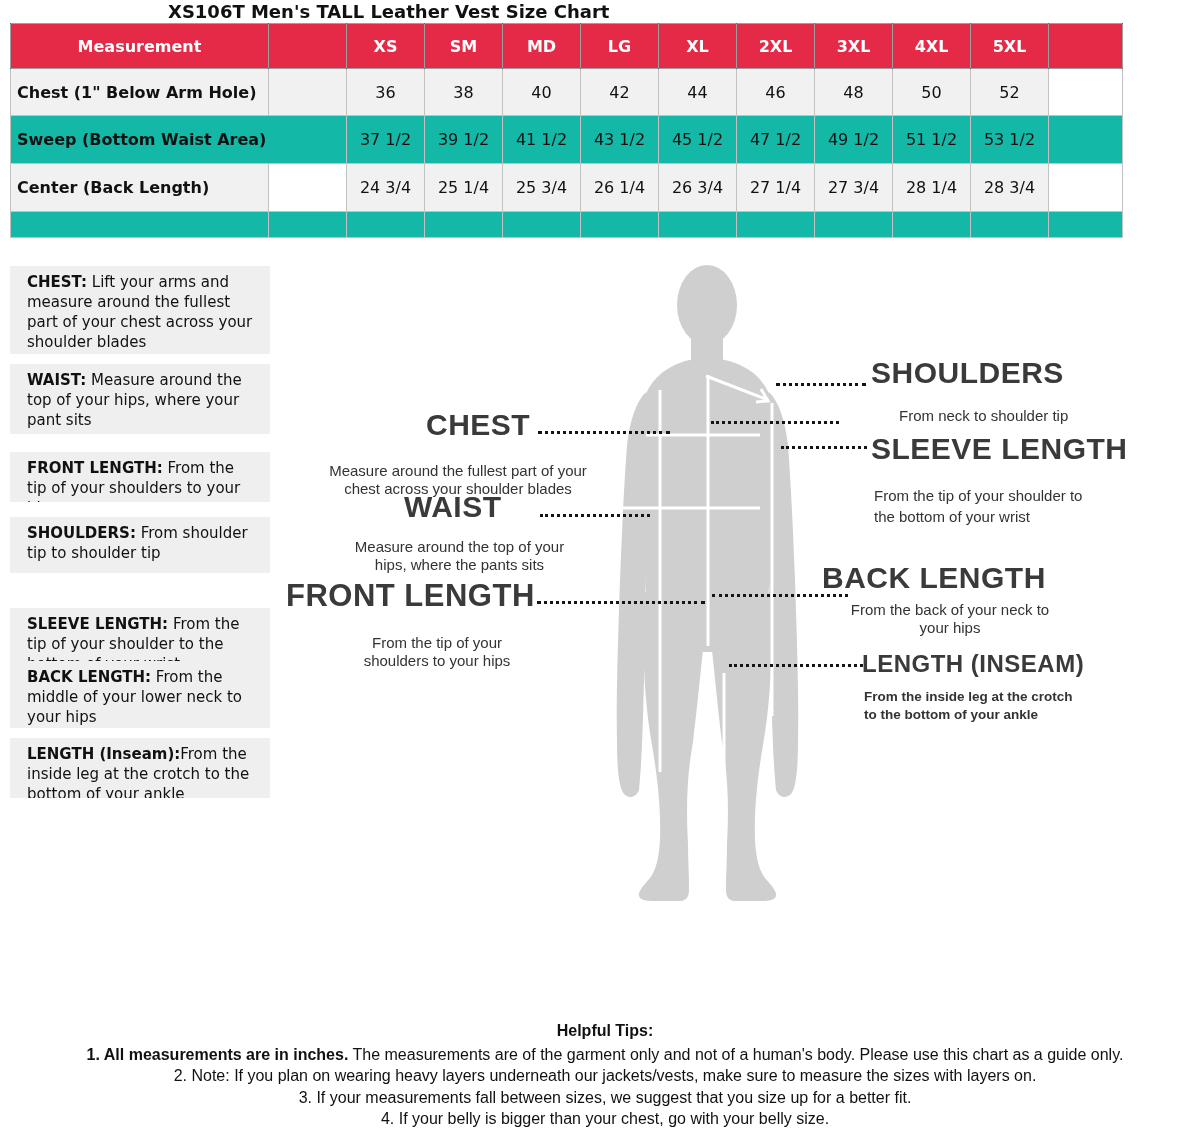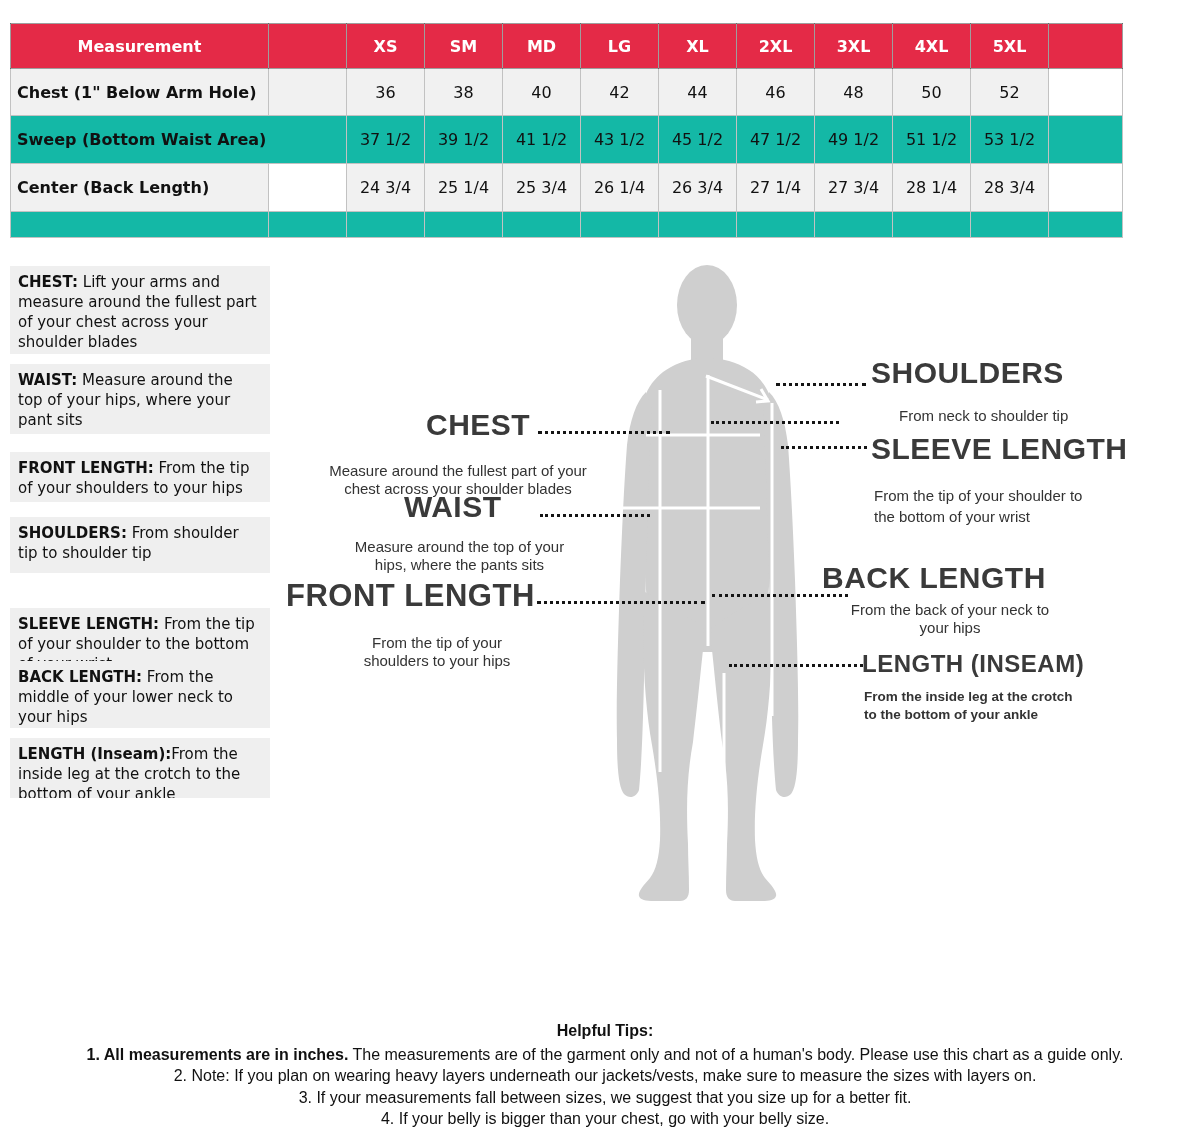"XS106T Men's TALL Leather Vest" div.page-title { html: none -> <div>XS106T Men's TALL Leather Vest Size Chart</div> }
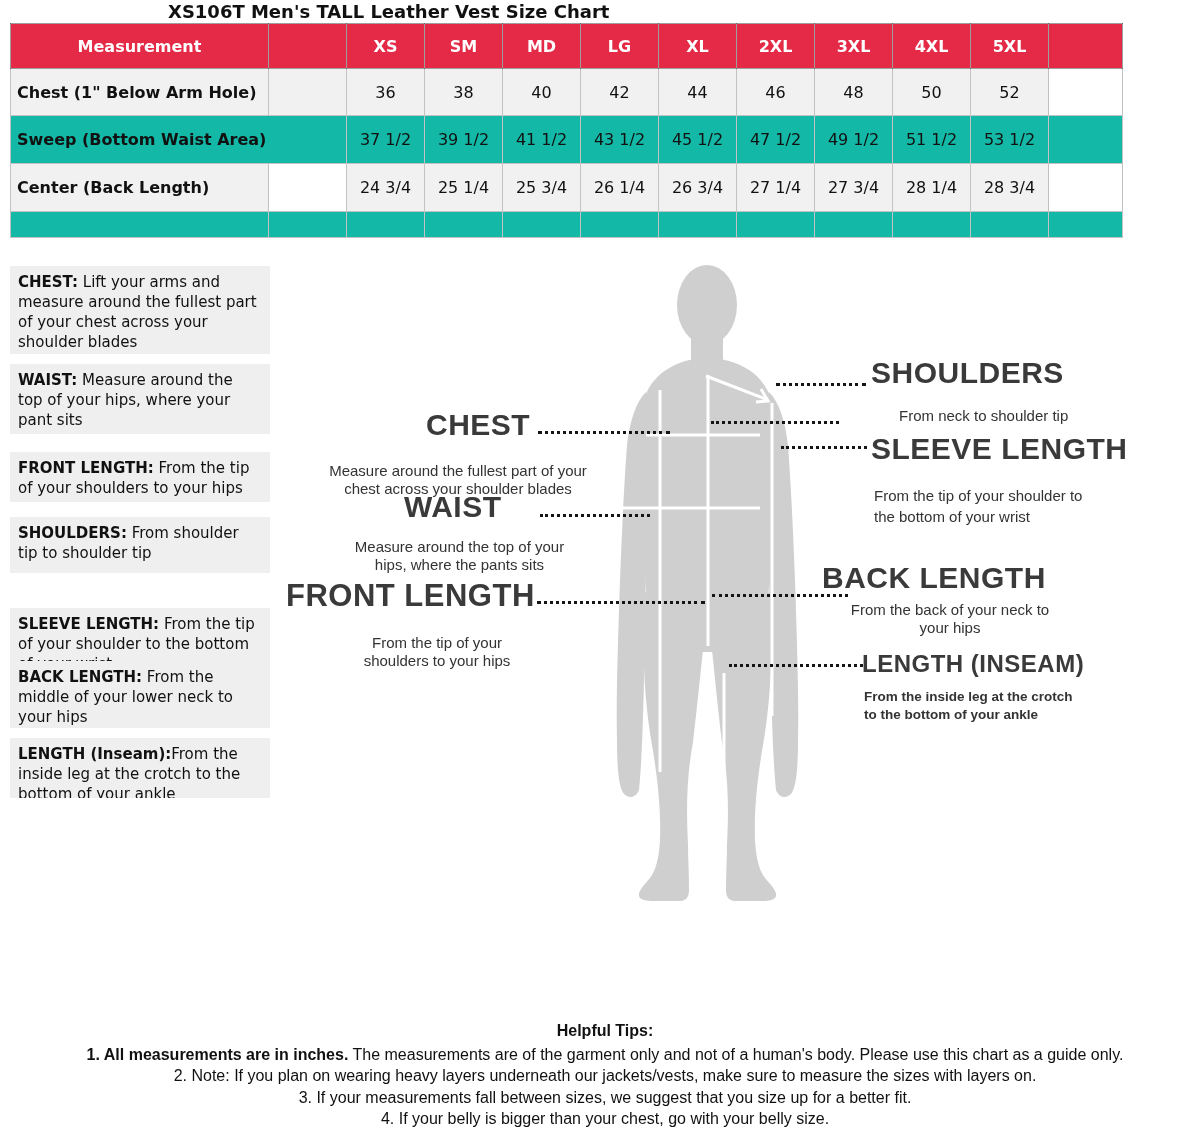"CHEST: Lift your arms and" .note { padding: 6px 8px -> 6px 17px }
